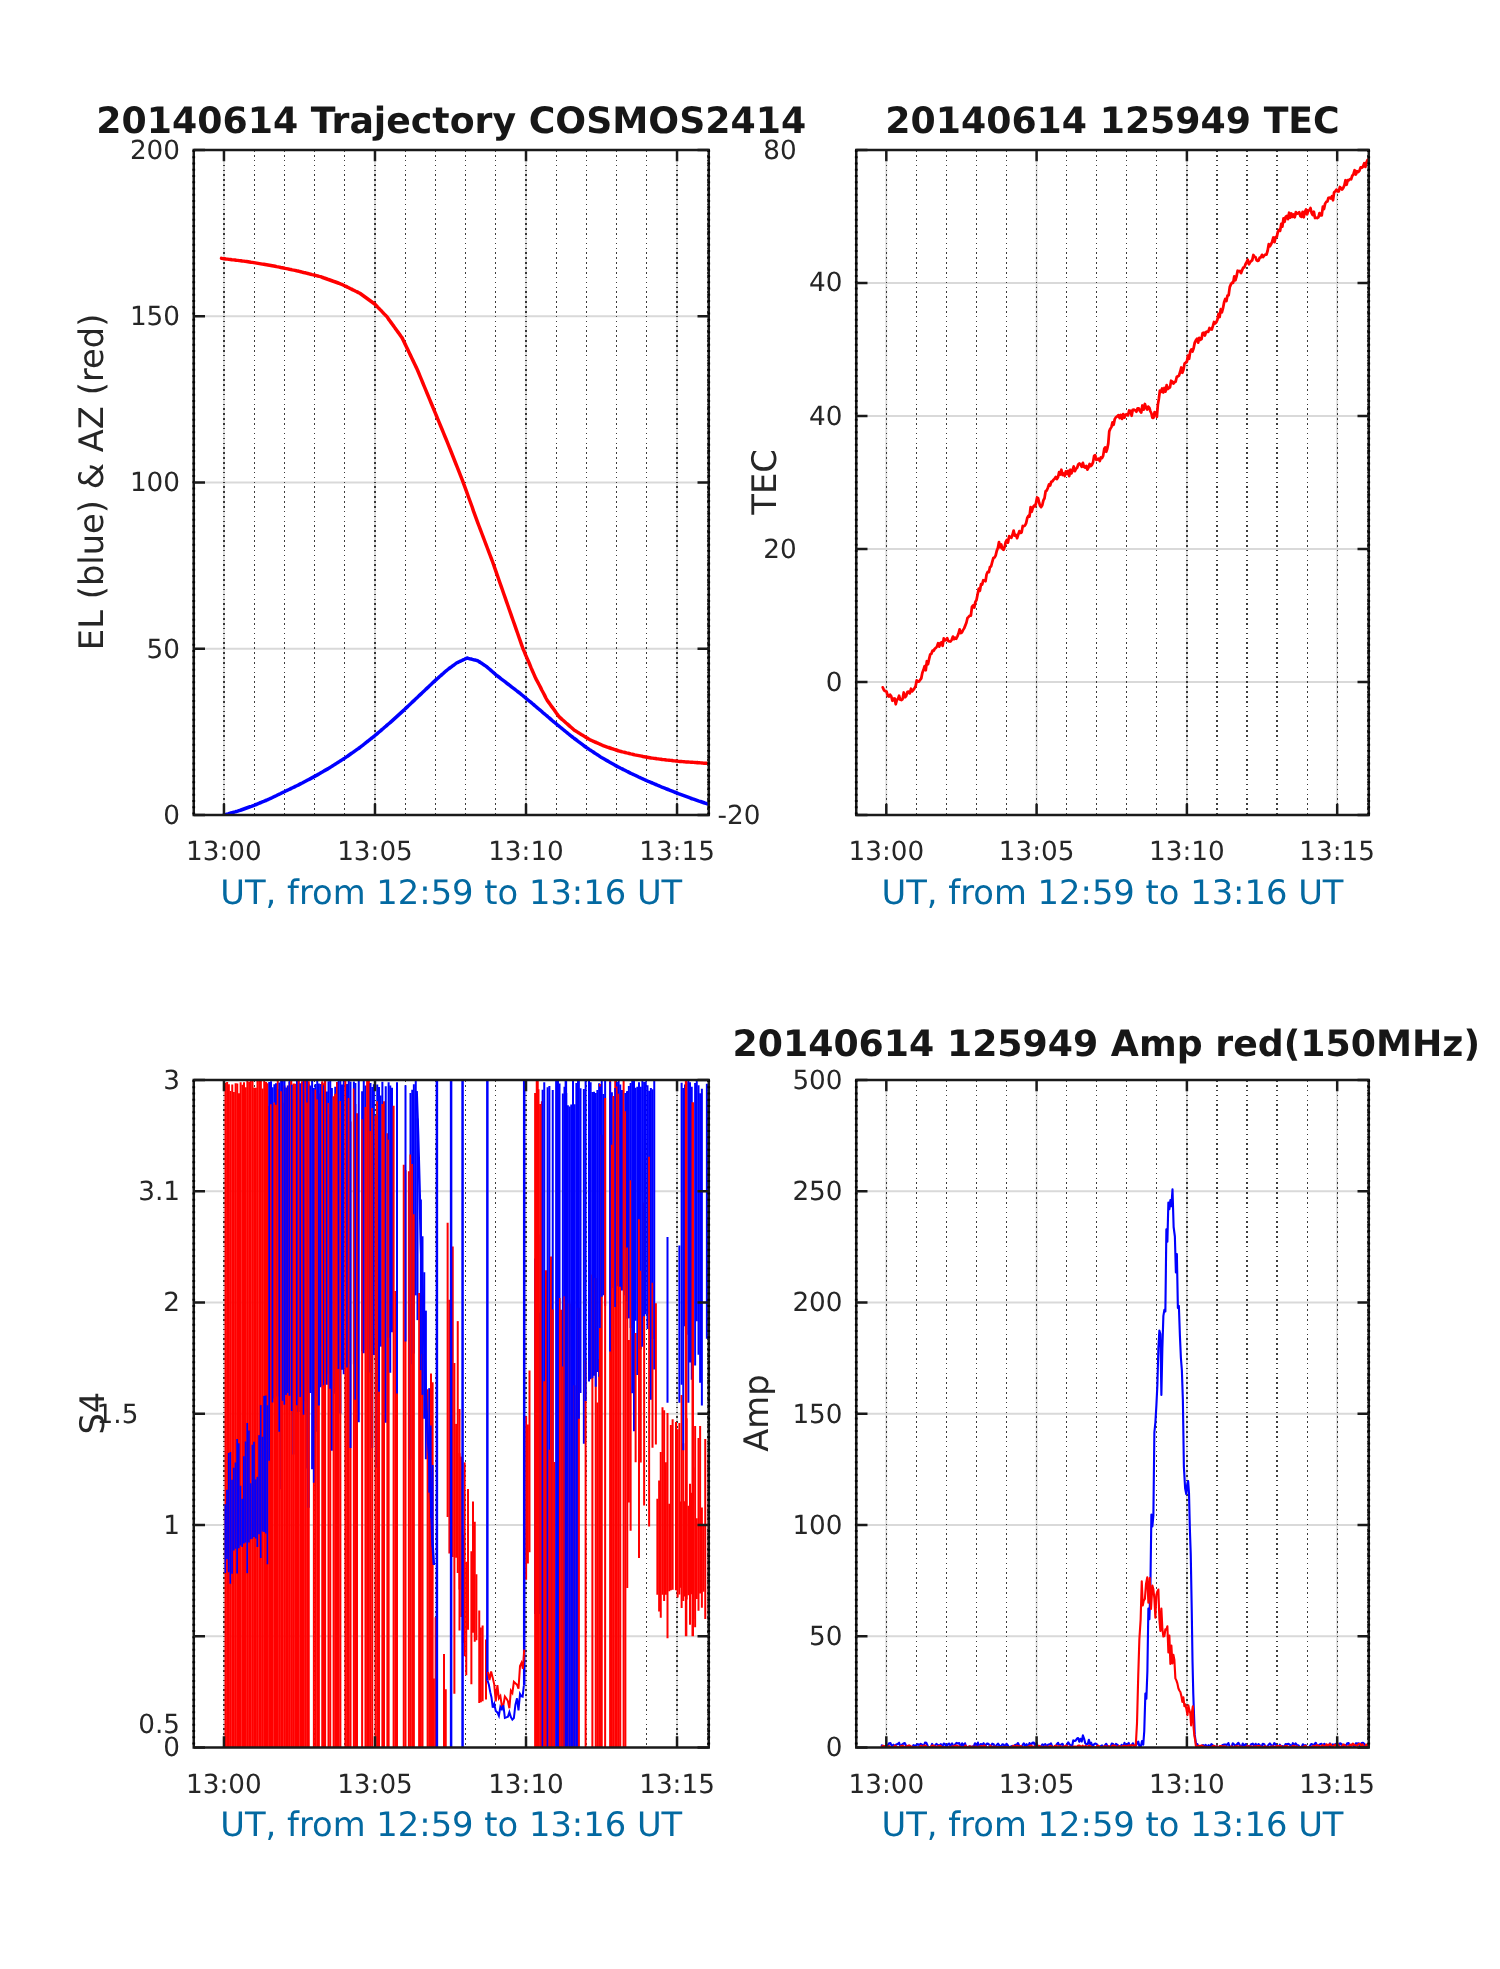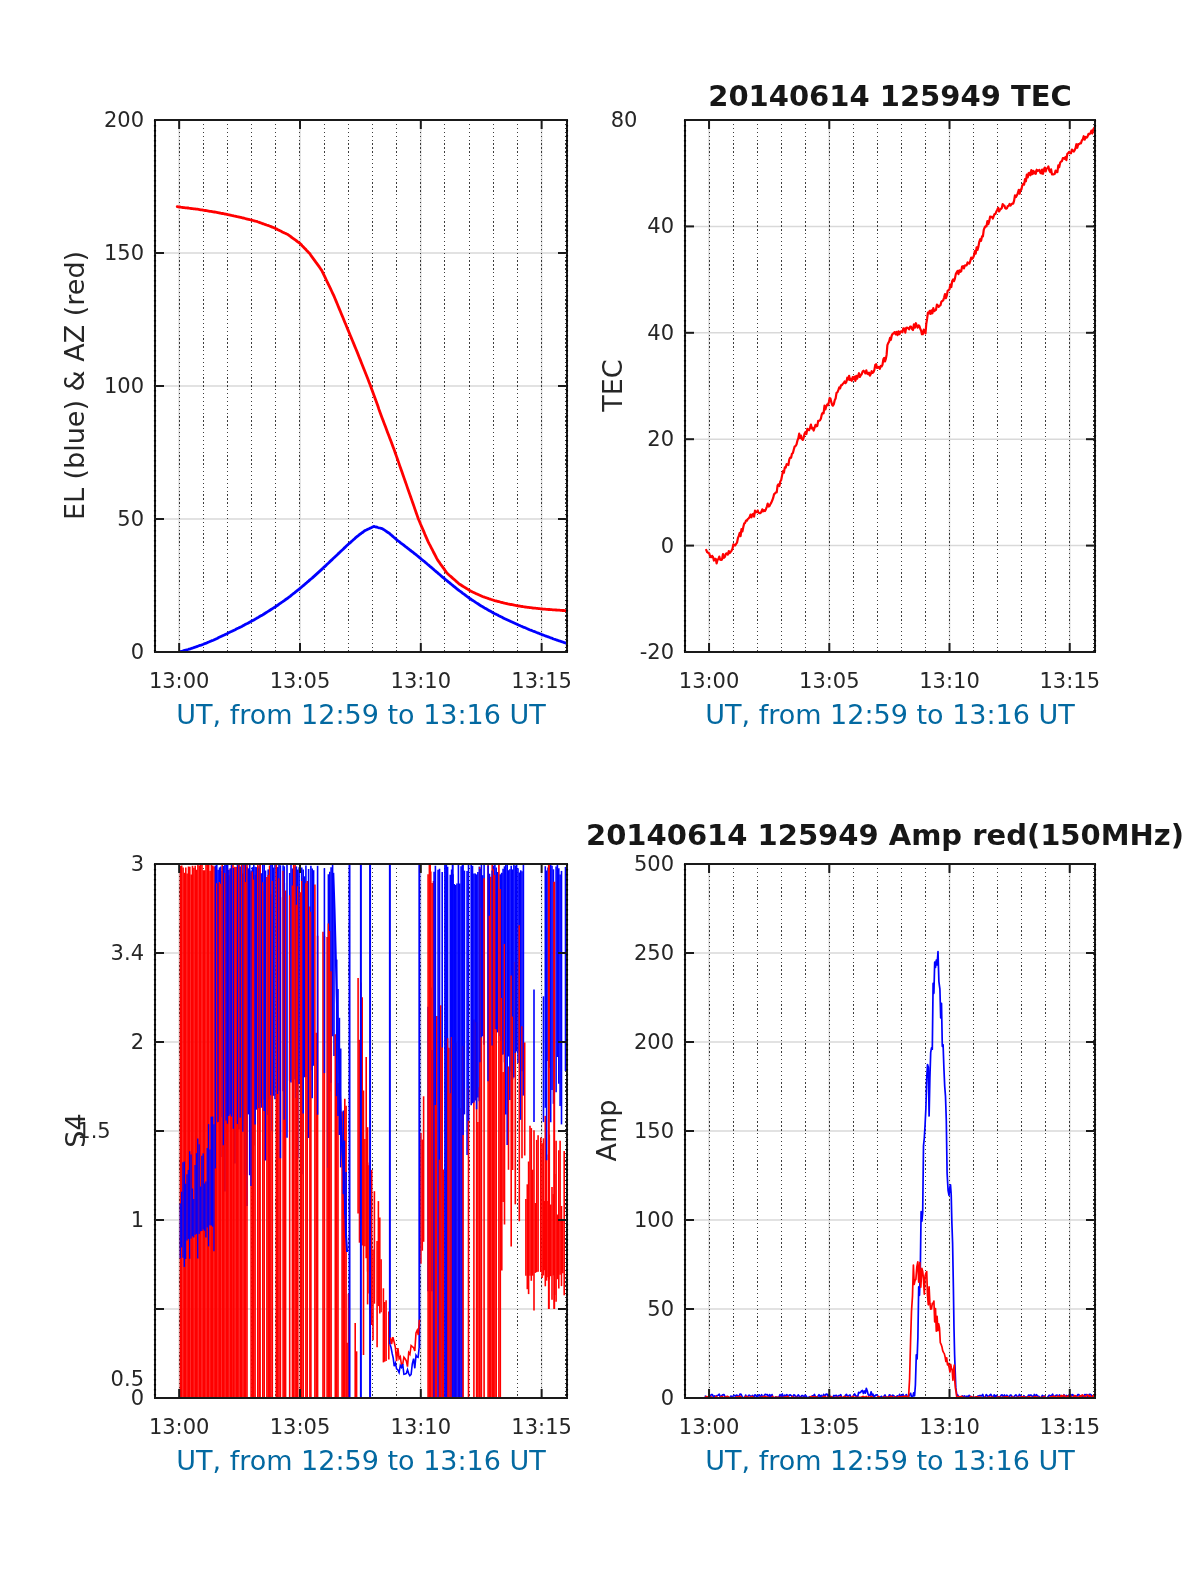"20140614 Trajectory COSMOS2414" div.title { html: none -> <div>20140614 Trajectory COSMOS2414</div> }
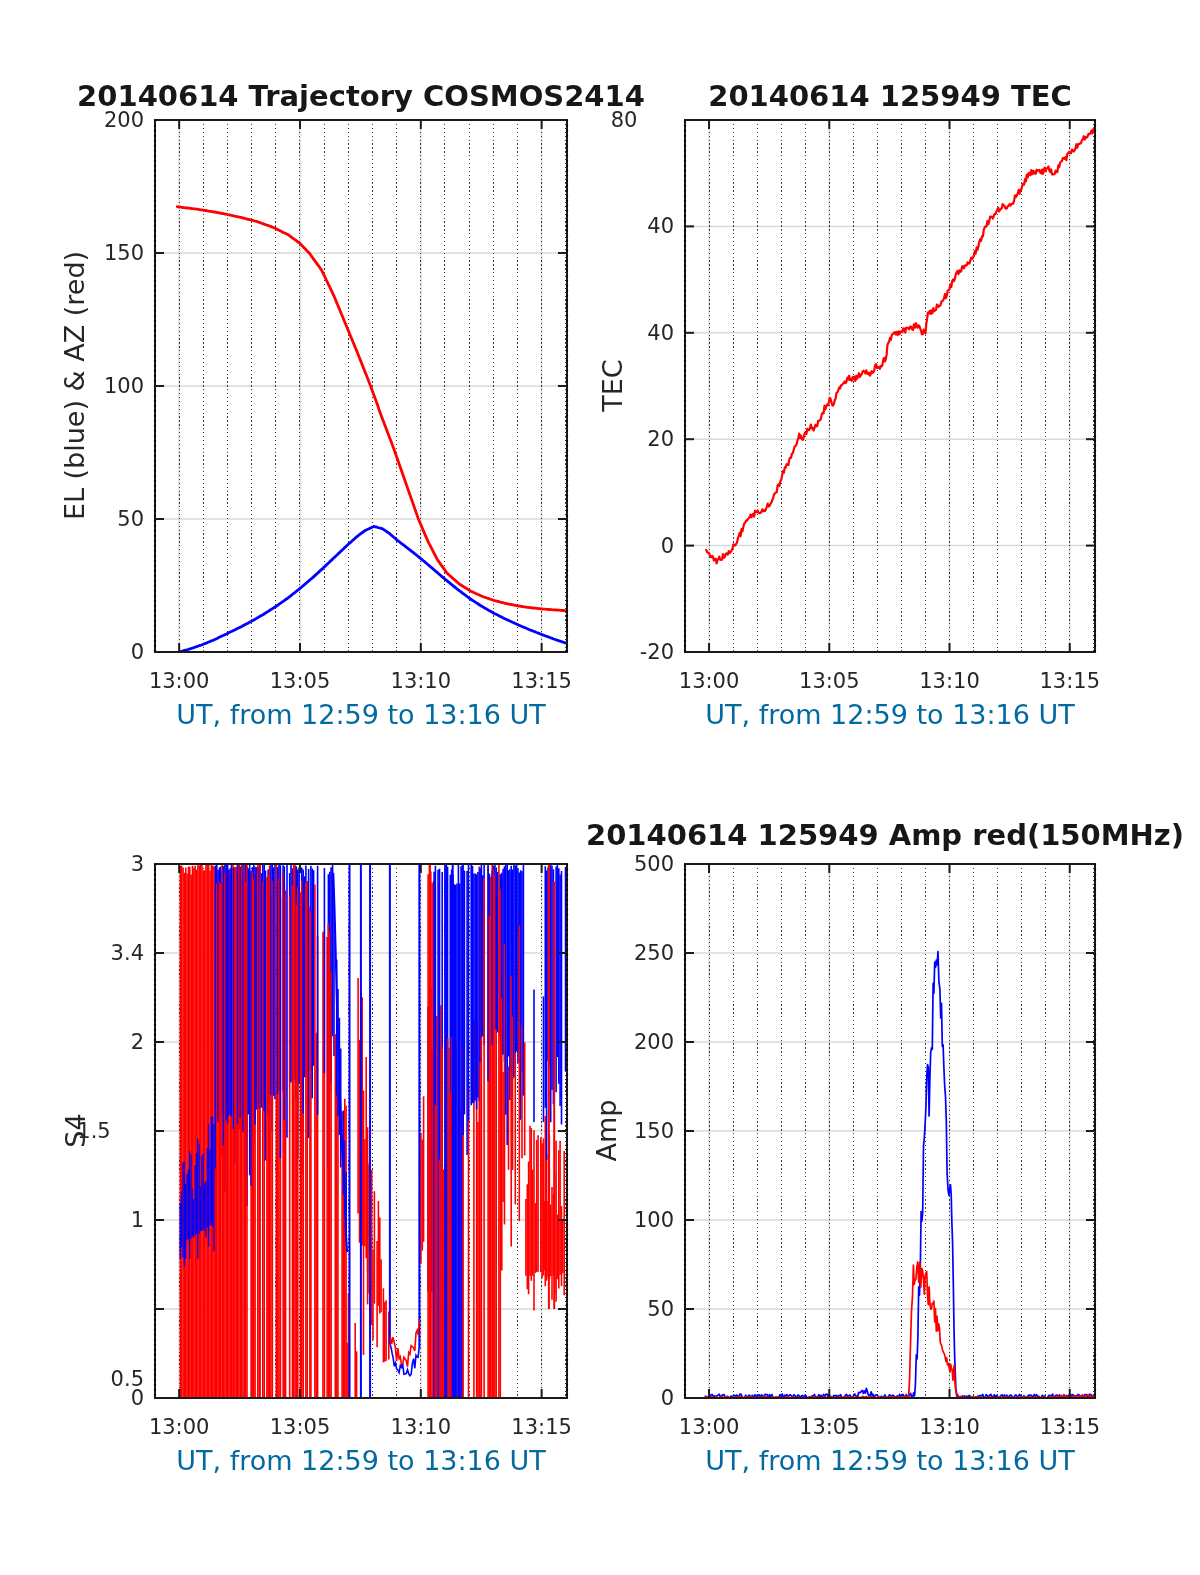"20" div.tick { text-align: right -> center }
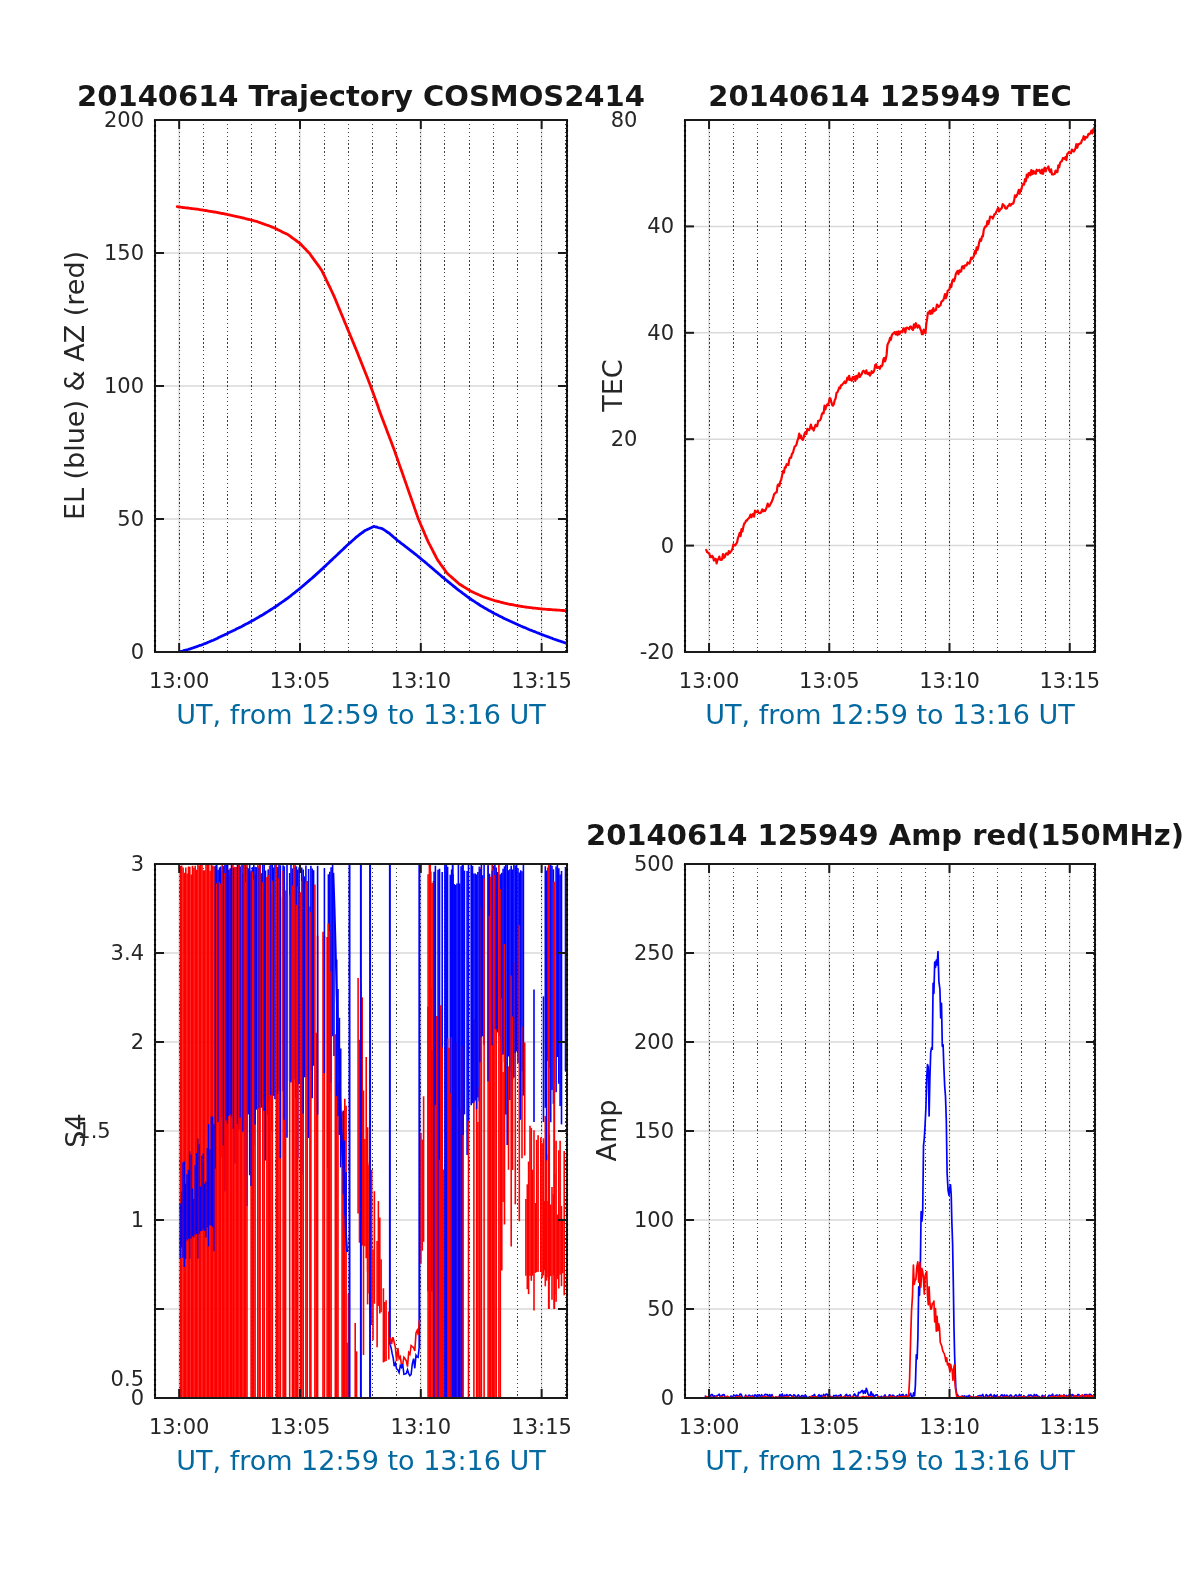"-20" div.tick { text-align: right -> none }
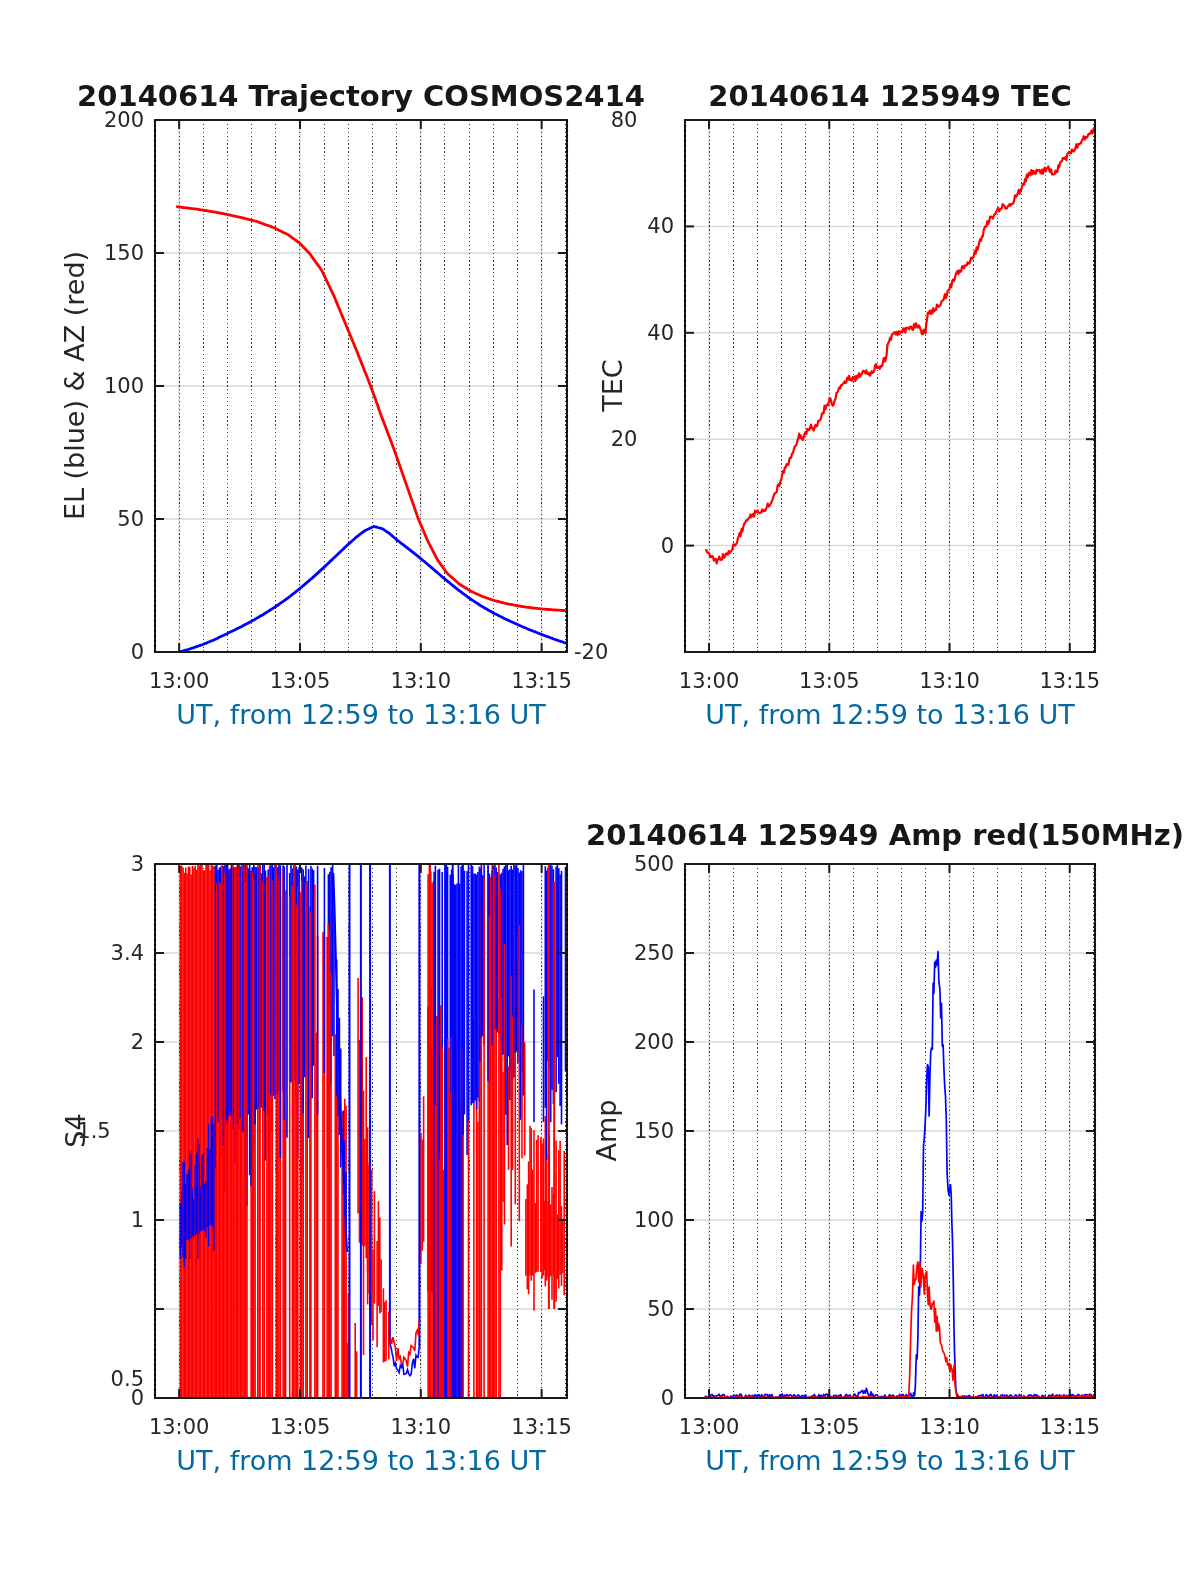"3.4" div.tick { text: 3.4 -> 3.1 }
